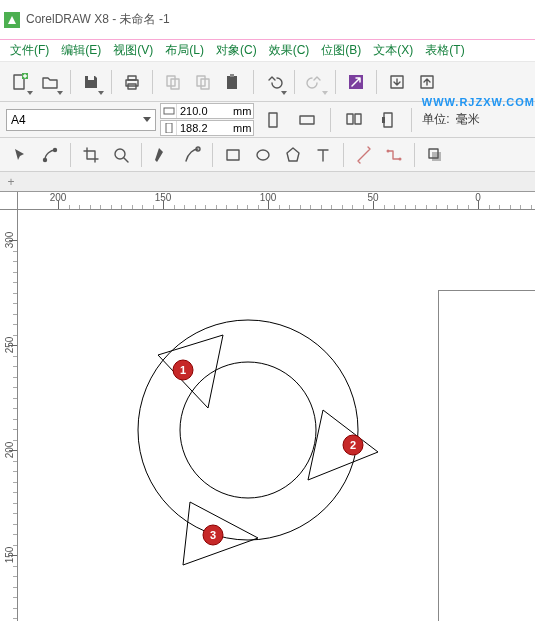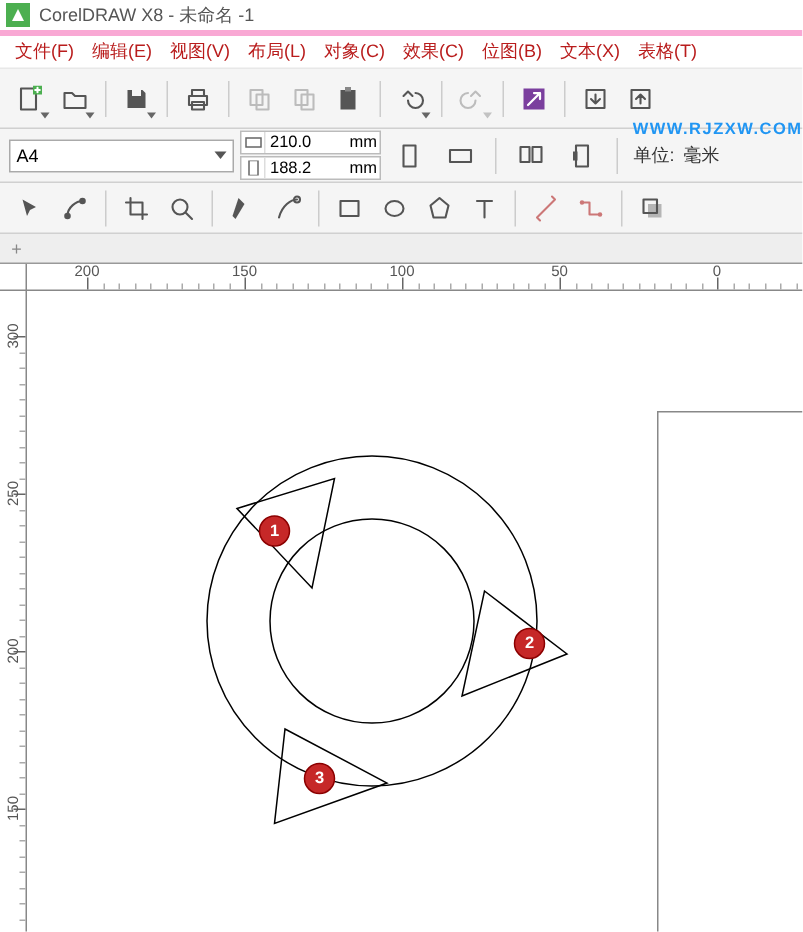"CorelDRAW X8 - 未命名 -1" .titlebar { border-bottom: 4px solid #f9a8d4 -> 1px solid #f9a8d4; height: 24px -> 40px }
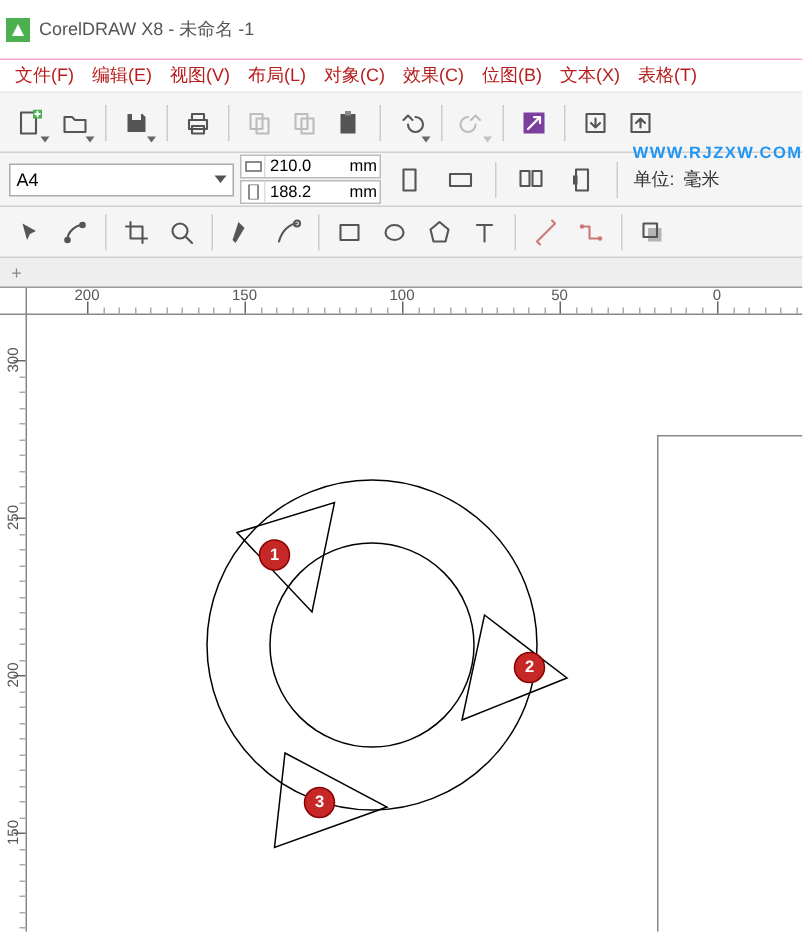"文件(F)" .menu-item { color: #b91c1c -> #15803d }
